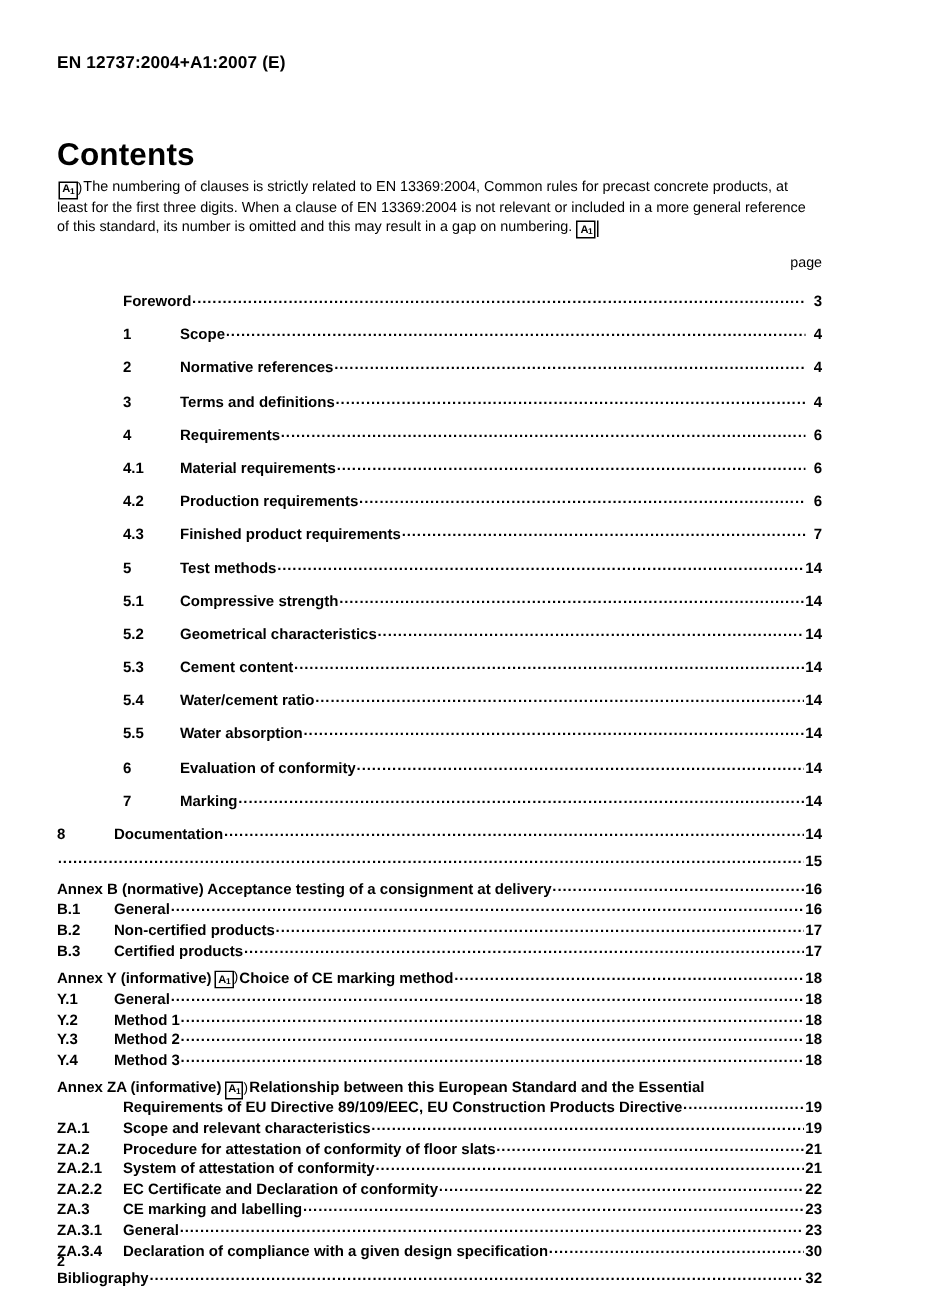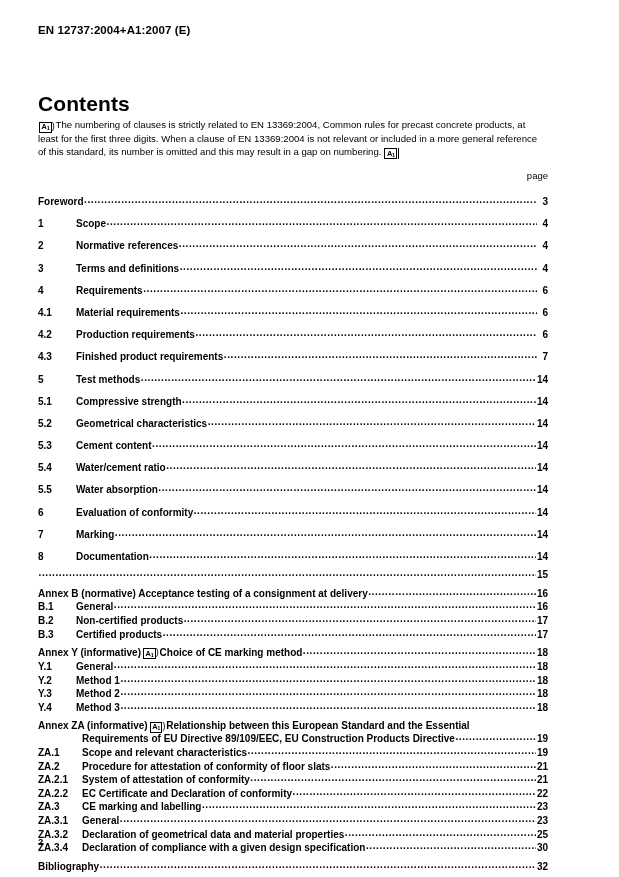"EN 12737:2004+A1:2007 (E)" .doc-header { top: 24px -> 36px }
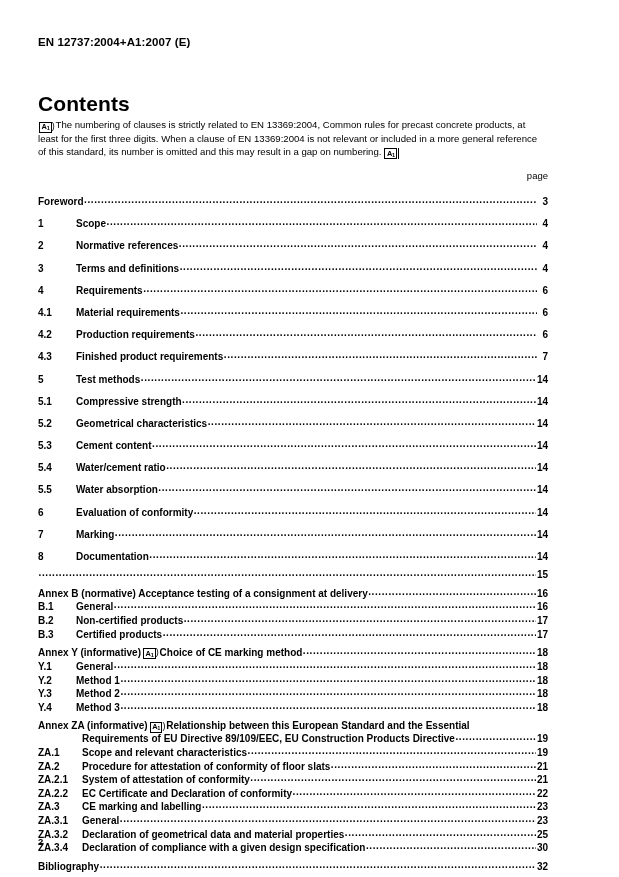"Foreword" .sp-loose { margin-left: none -> 44px }
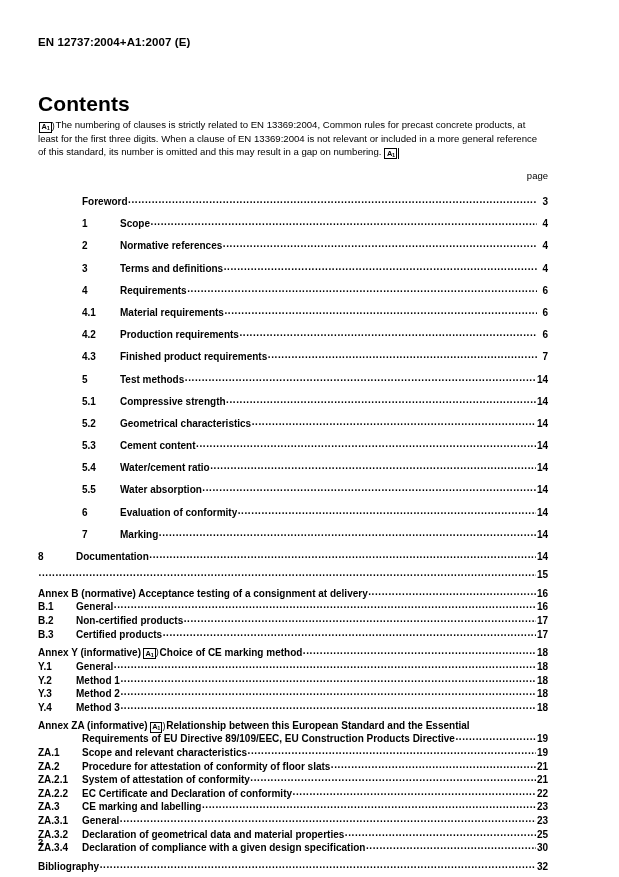"ZA.3.2" div.toc-row { html: <div> <div>ZA.3.2</div> <div>Declaration of geometrical data and material properties </div> <div></div> <div>25</div> </div> -> none }
